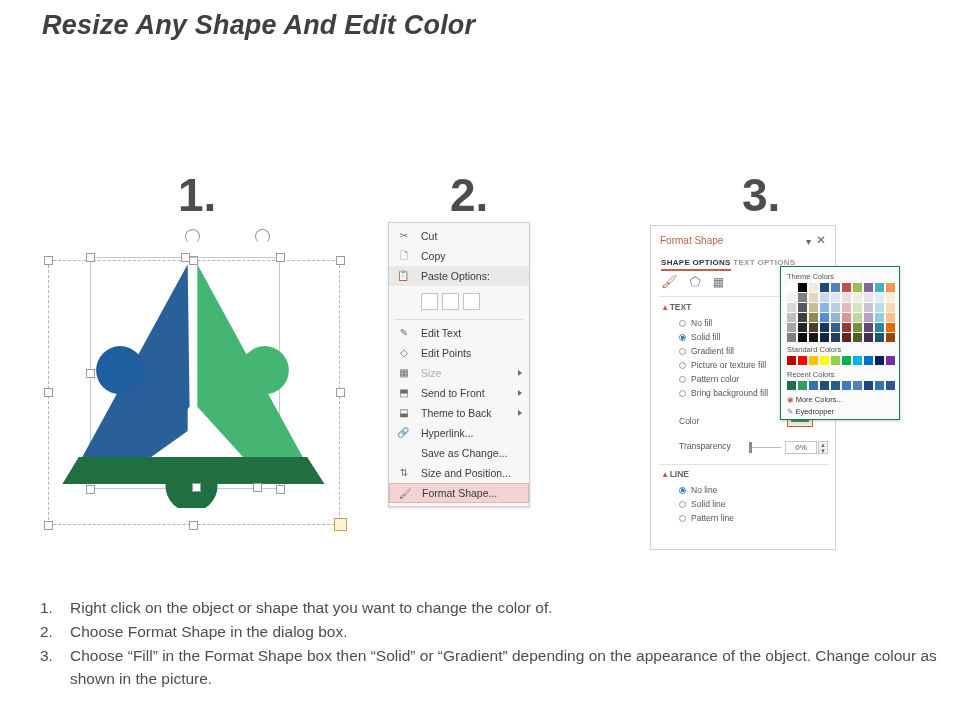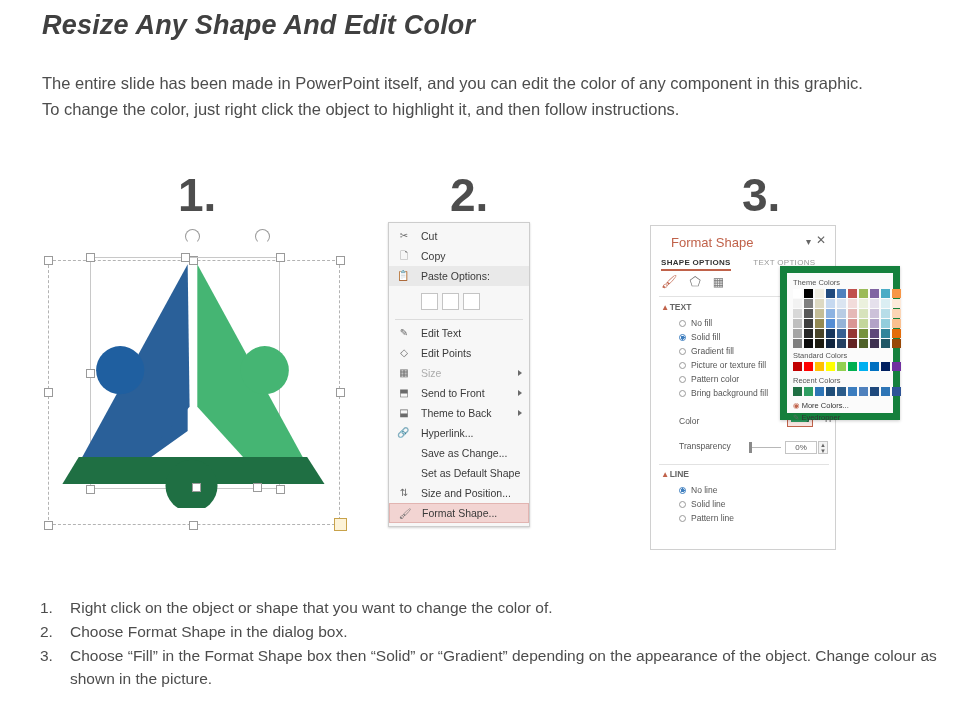"The entire slide has been" div.intro { html: <div> <p>The entire slide has been made in PowerPoint itself, and you can edit the color of any component in this graphic. To change the color, just right click the object to highlight it, and then follow instructions.</p> </div> -> none }
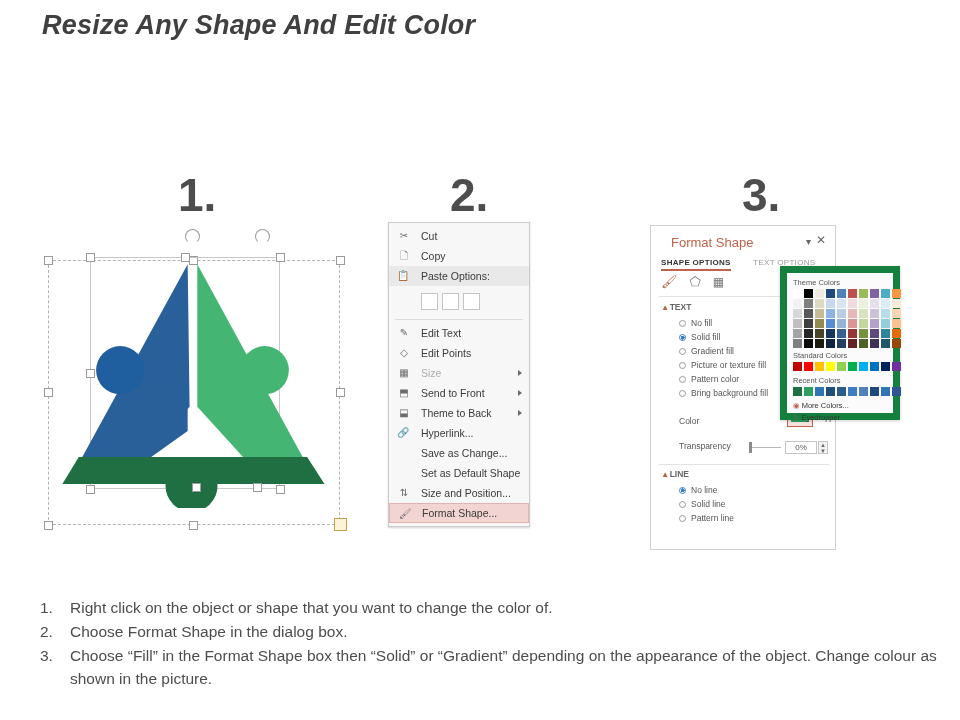"Format Shape" .fs-title { font-size: 13px -> 10px; left: 20px -> 9px }
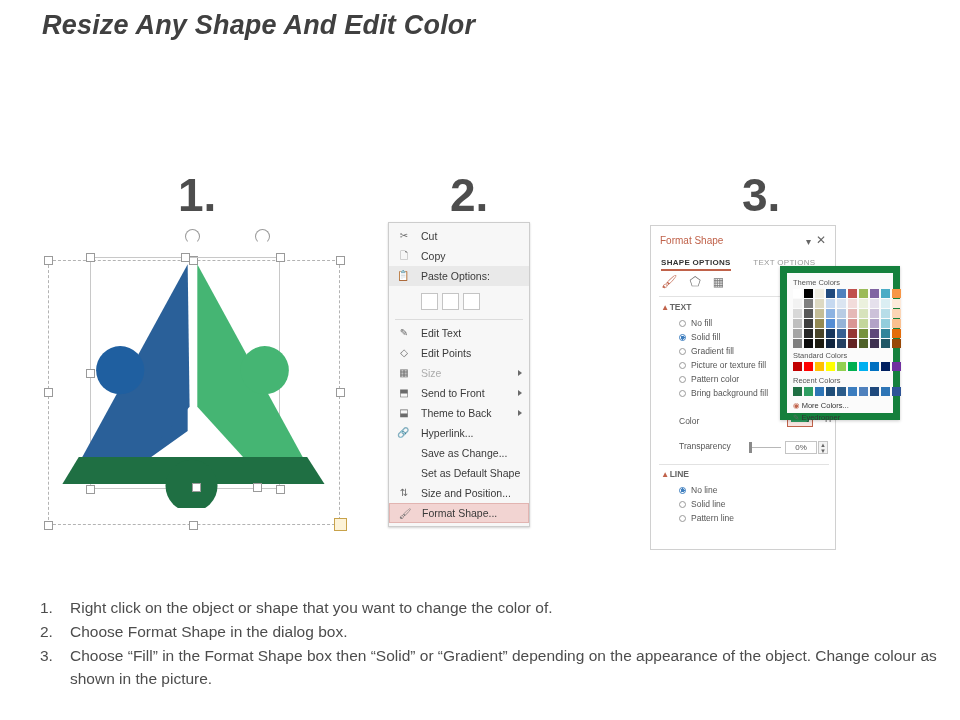"TEXT OPTIONS" .fs-tab-b { font-weight: none -> bold; margin-left: 20px -> 0 }
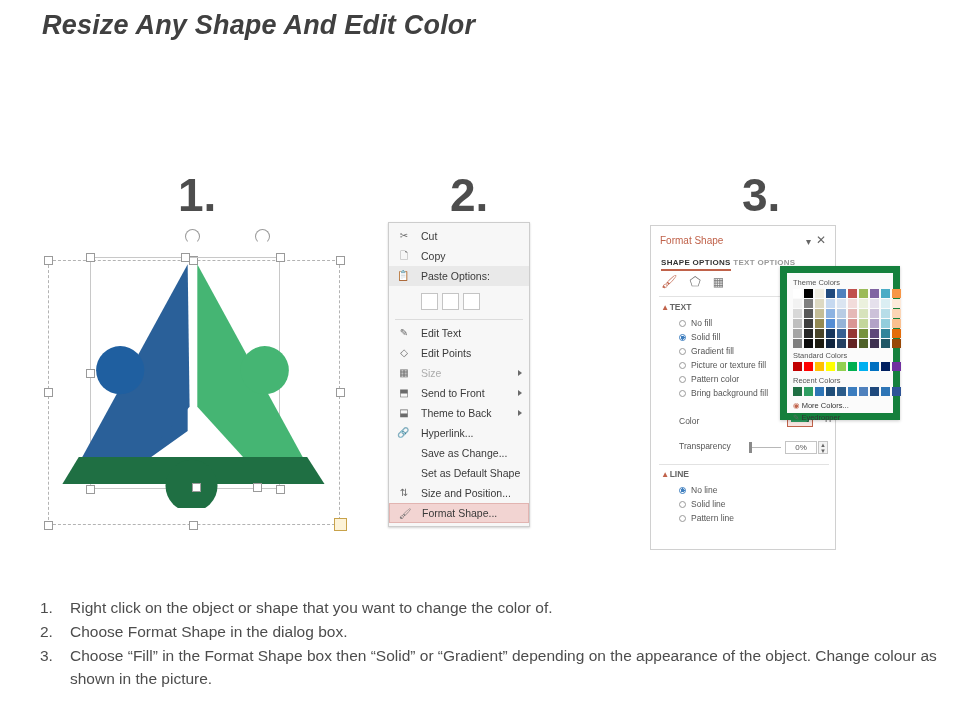"Theme Colors" .cdrop { border: 7px solid #15803d -> 1px solid #15803d }
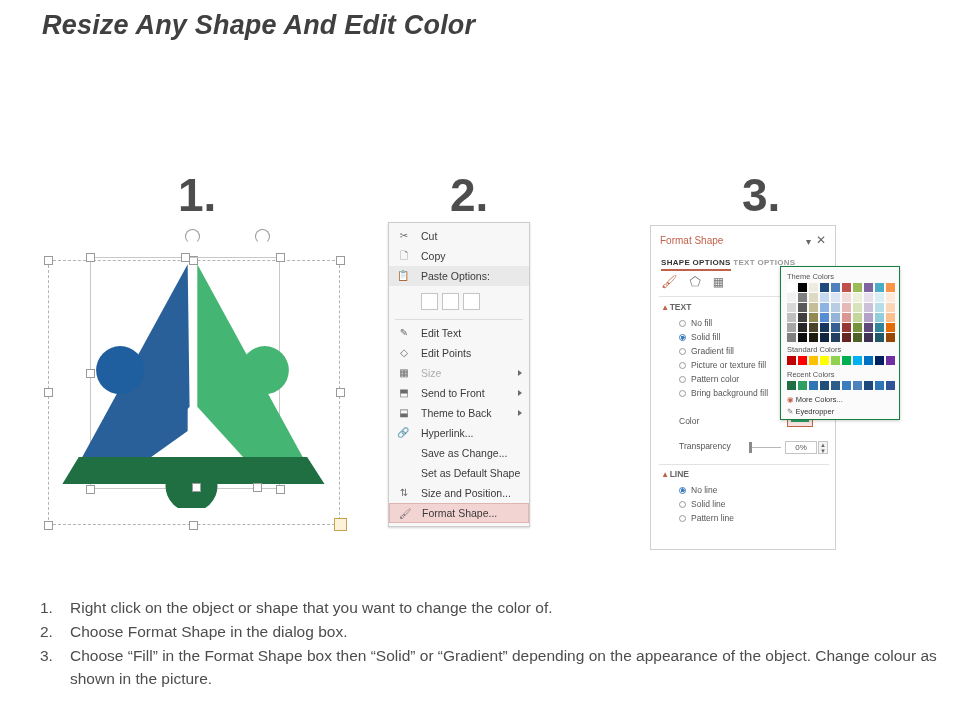"Set as Default Shape" div.ctxitem { html: <div> <span></span> <span>Set as Default Shape</span> </div> -> none }
